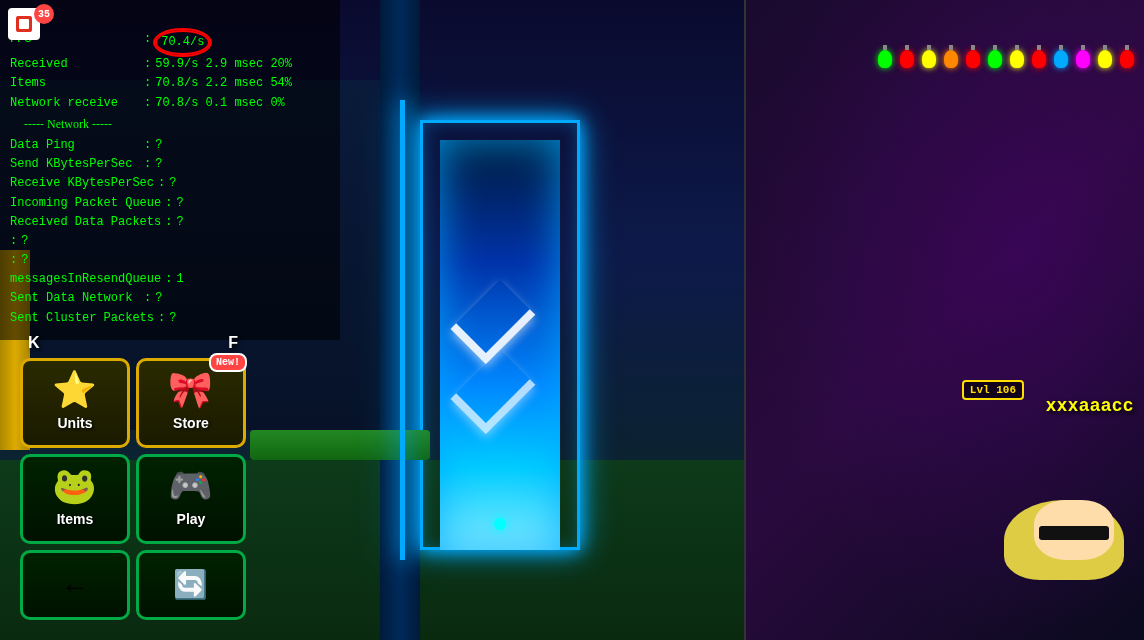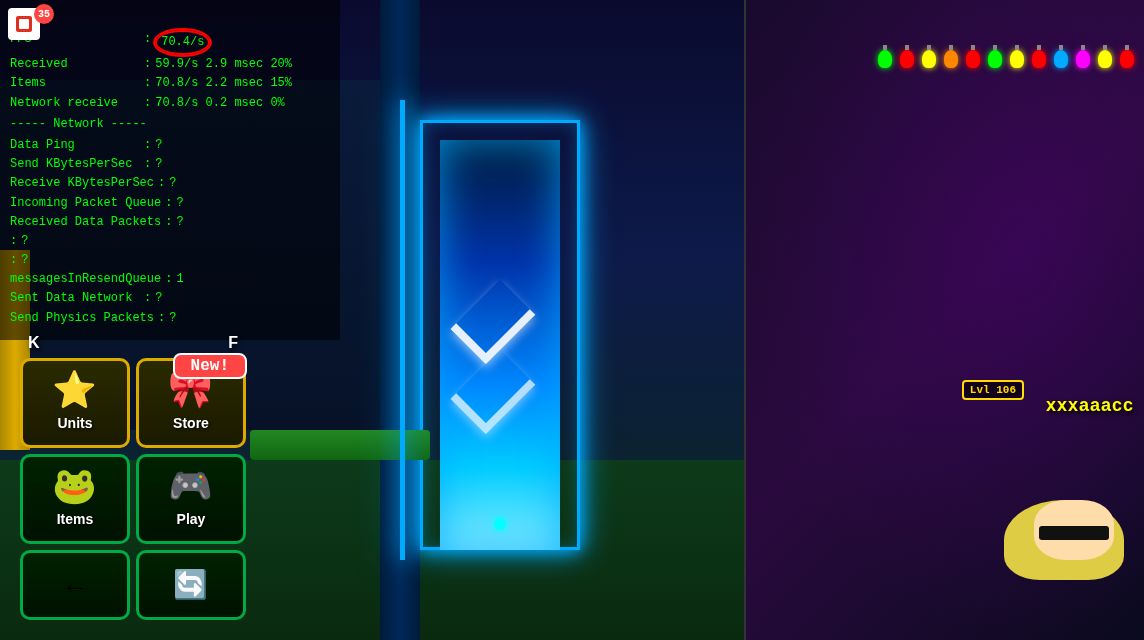"70.8/s 2.2 msec 15%" span.stat-value { text: 15% -> 54% }
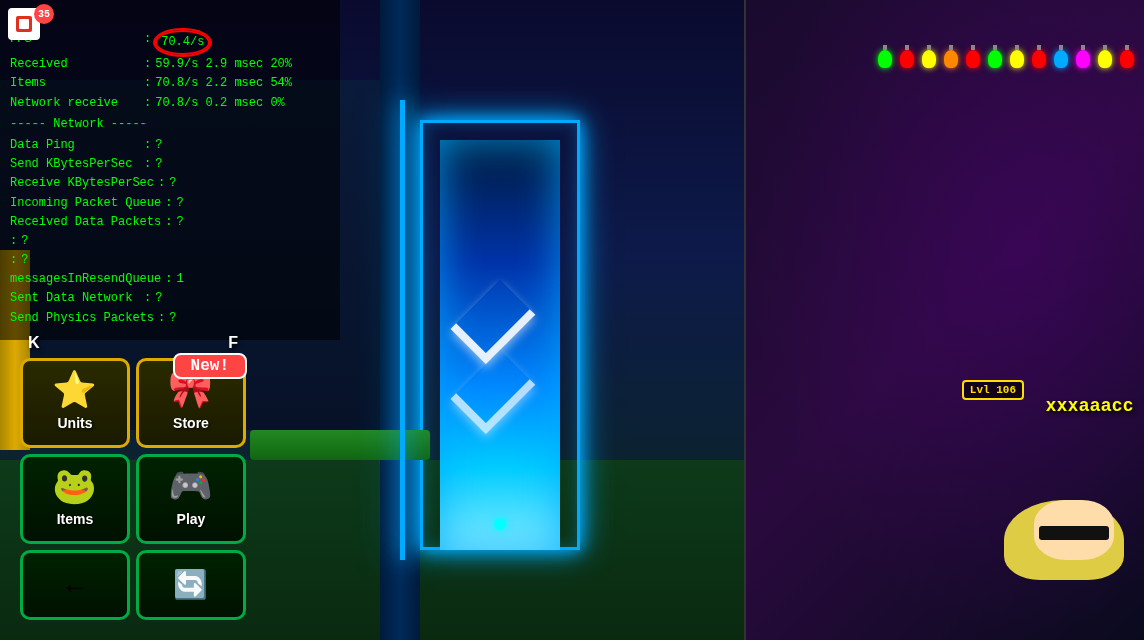"70.8/s 0.2 msec 0%" span.stat-value { text: 0.2 -> 0.1 }
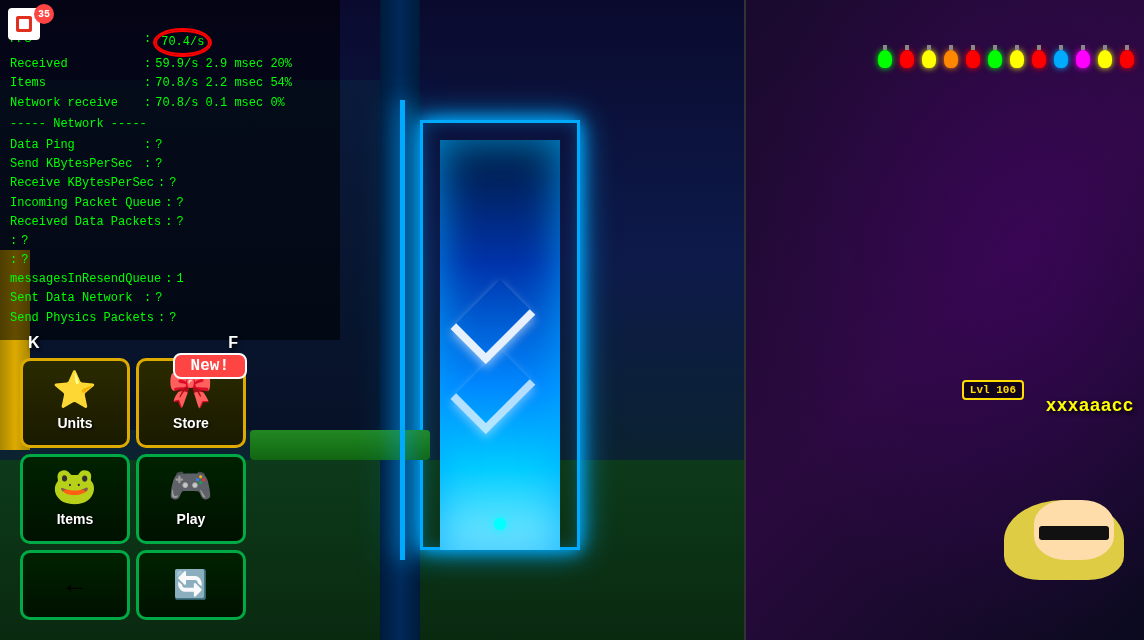"----- Network -----" .section-divider { font-family: none -> Liberation Serif, serif; margin: 2px 0 -> 2px 14px }
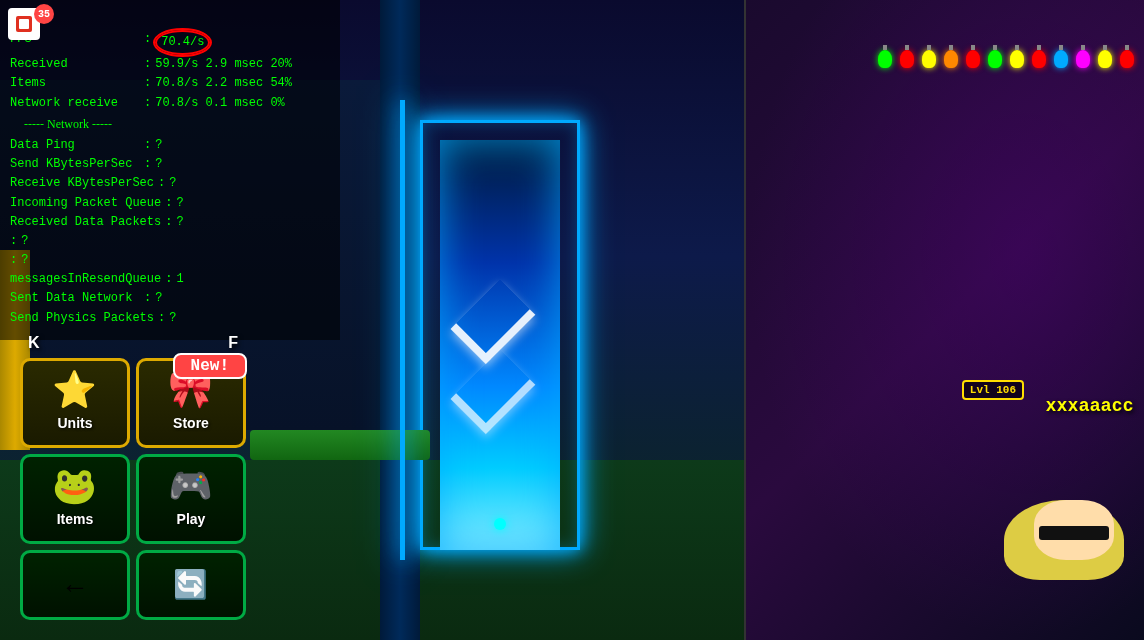"Send Physics Packets" span.stat-label { text: Send Physics -> Sent Cluster }
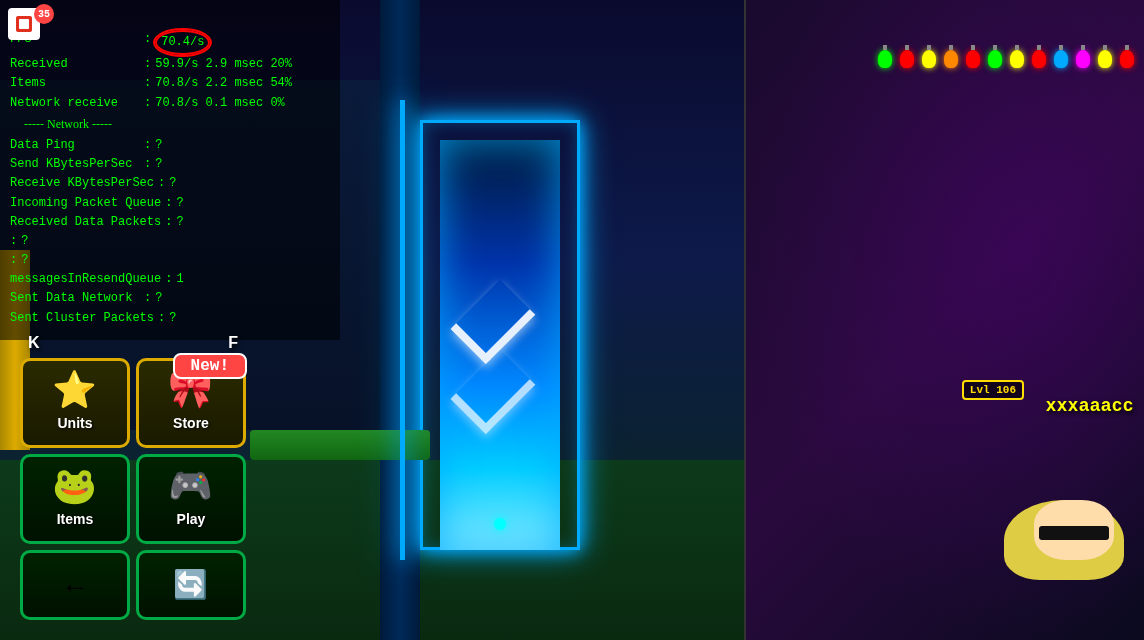"New!" .new-badge { font-size: 16px -> 10px; padding: 2px 16px -> 2px 5px }
